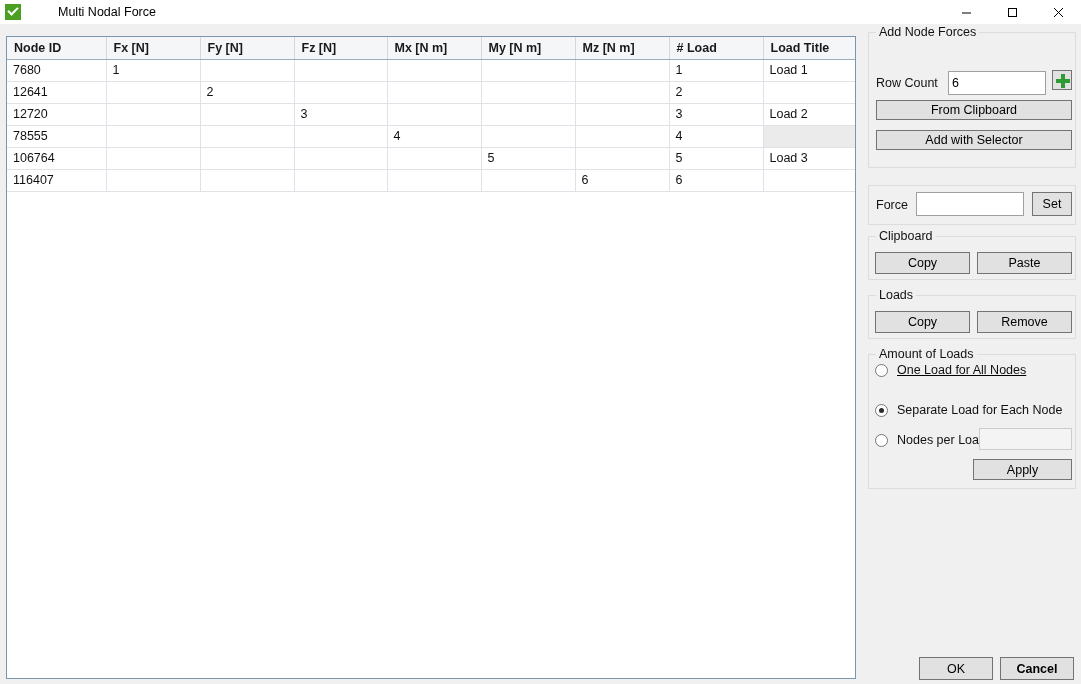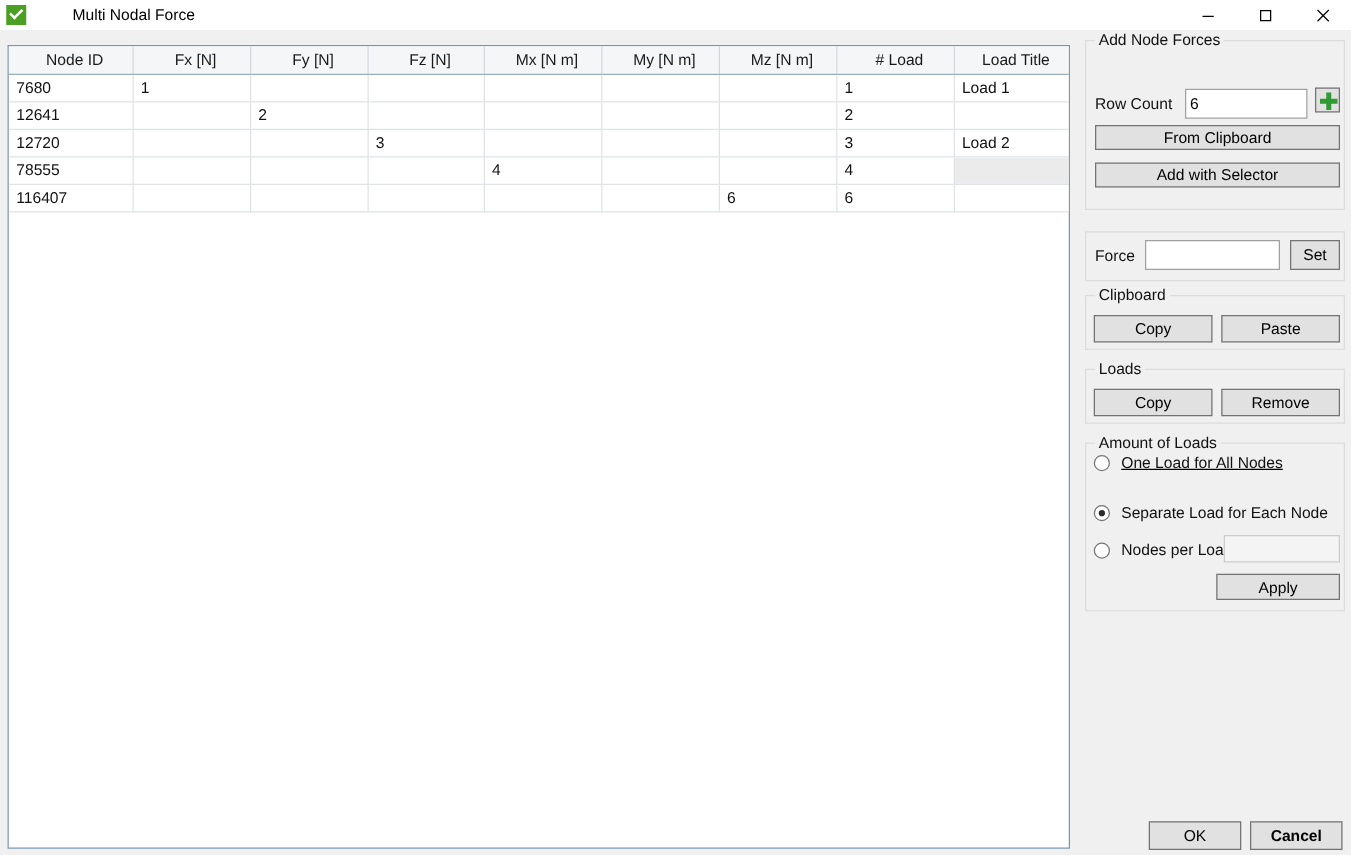"Node ID" table.grid th { font-weight: normal -> bold; text-align: center -> left }
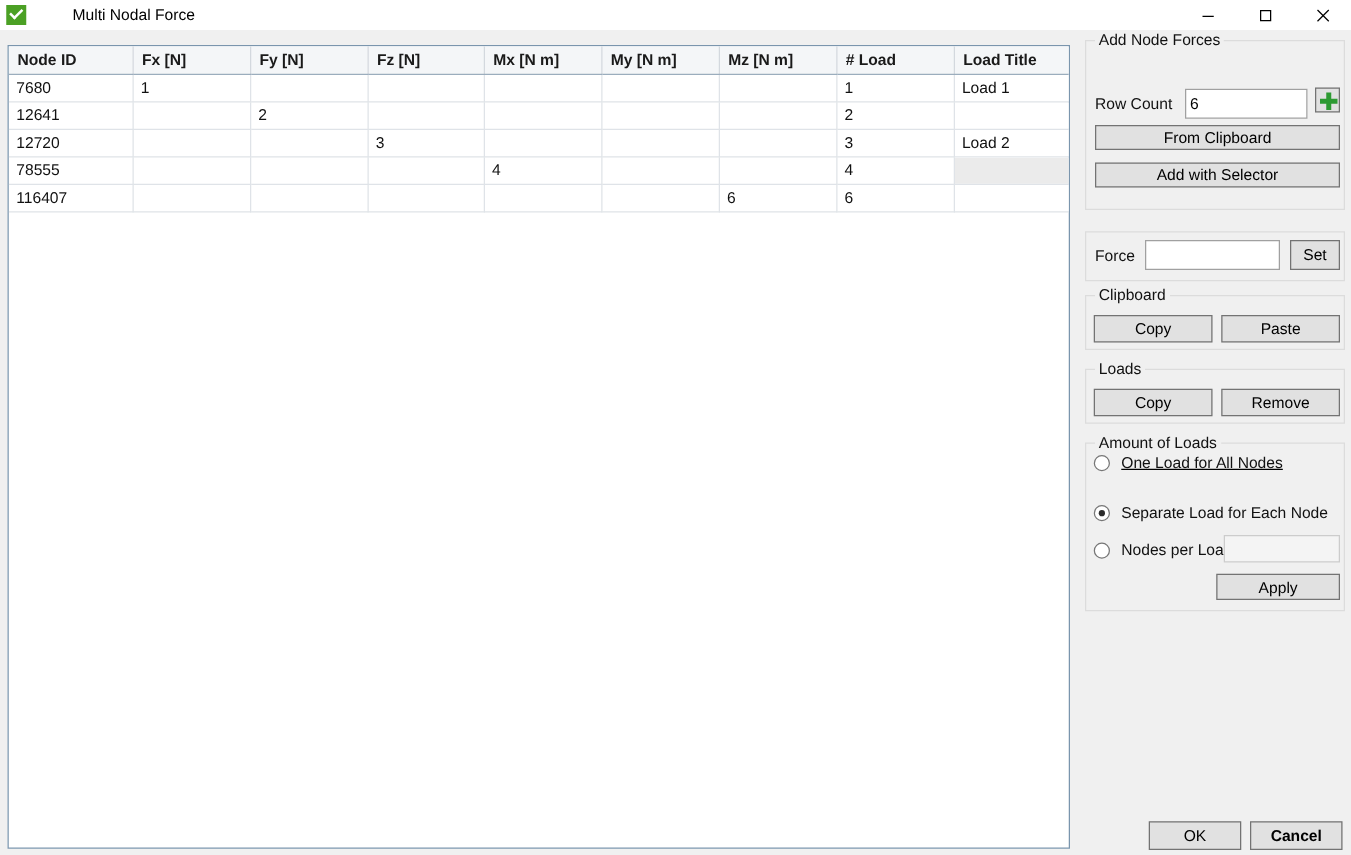"106764" tr { html: none -> <tr> <td>106764</td> <td></td> <td></td> <td></td> <td></td> <td>5</td> <td></td> <td>5</td> <td>Load 3</td> </tr> }
